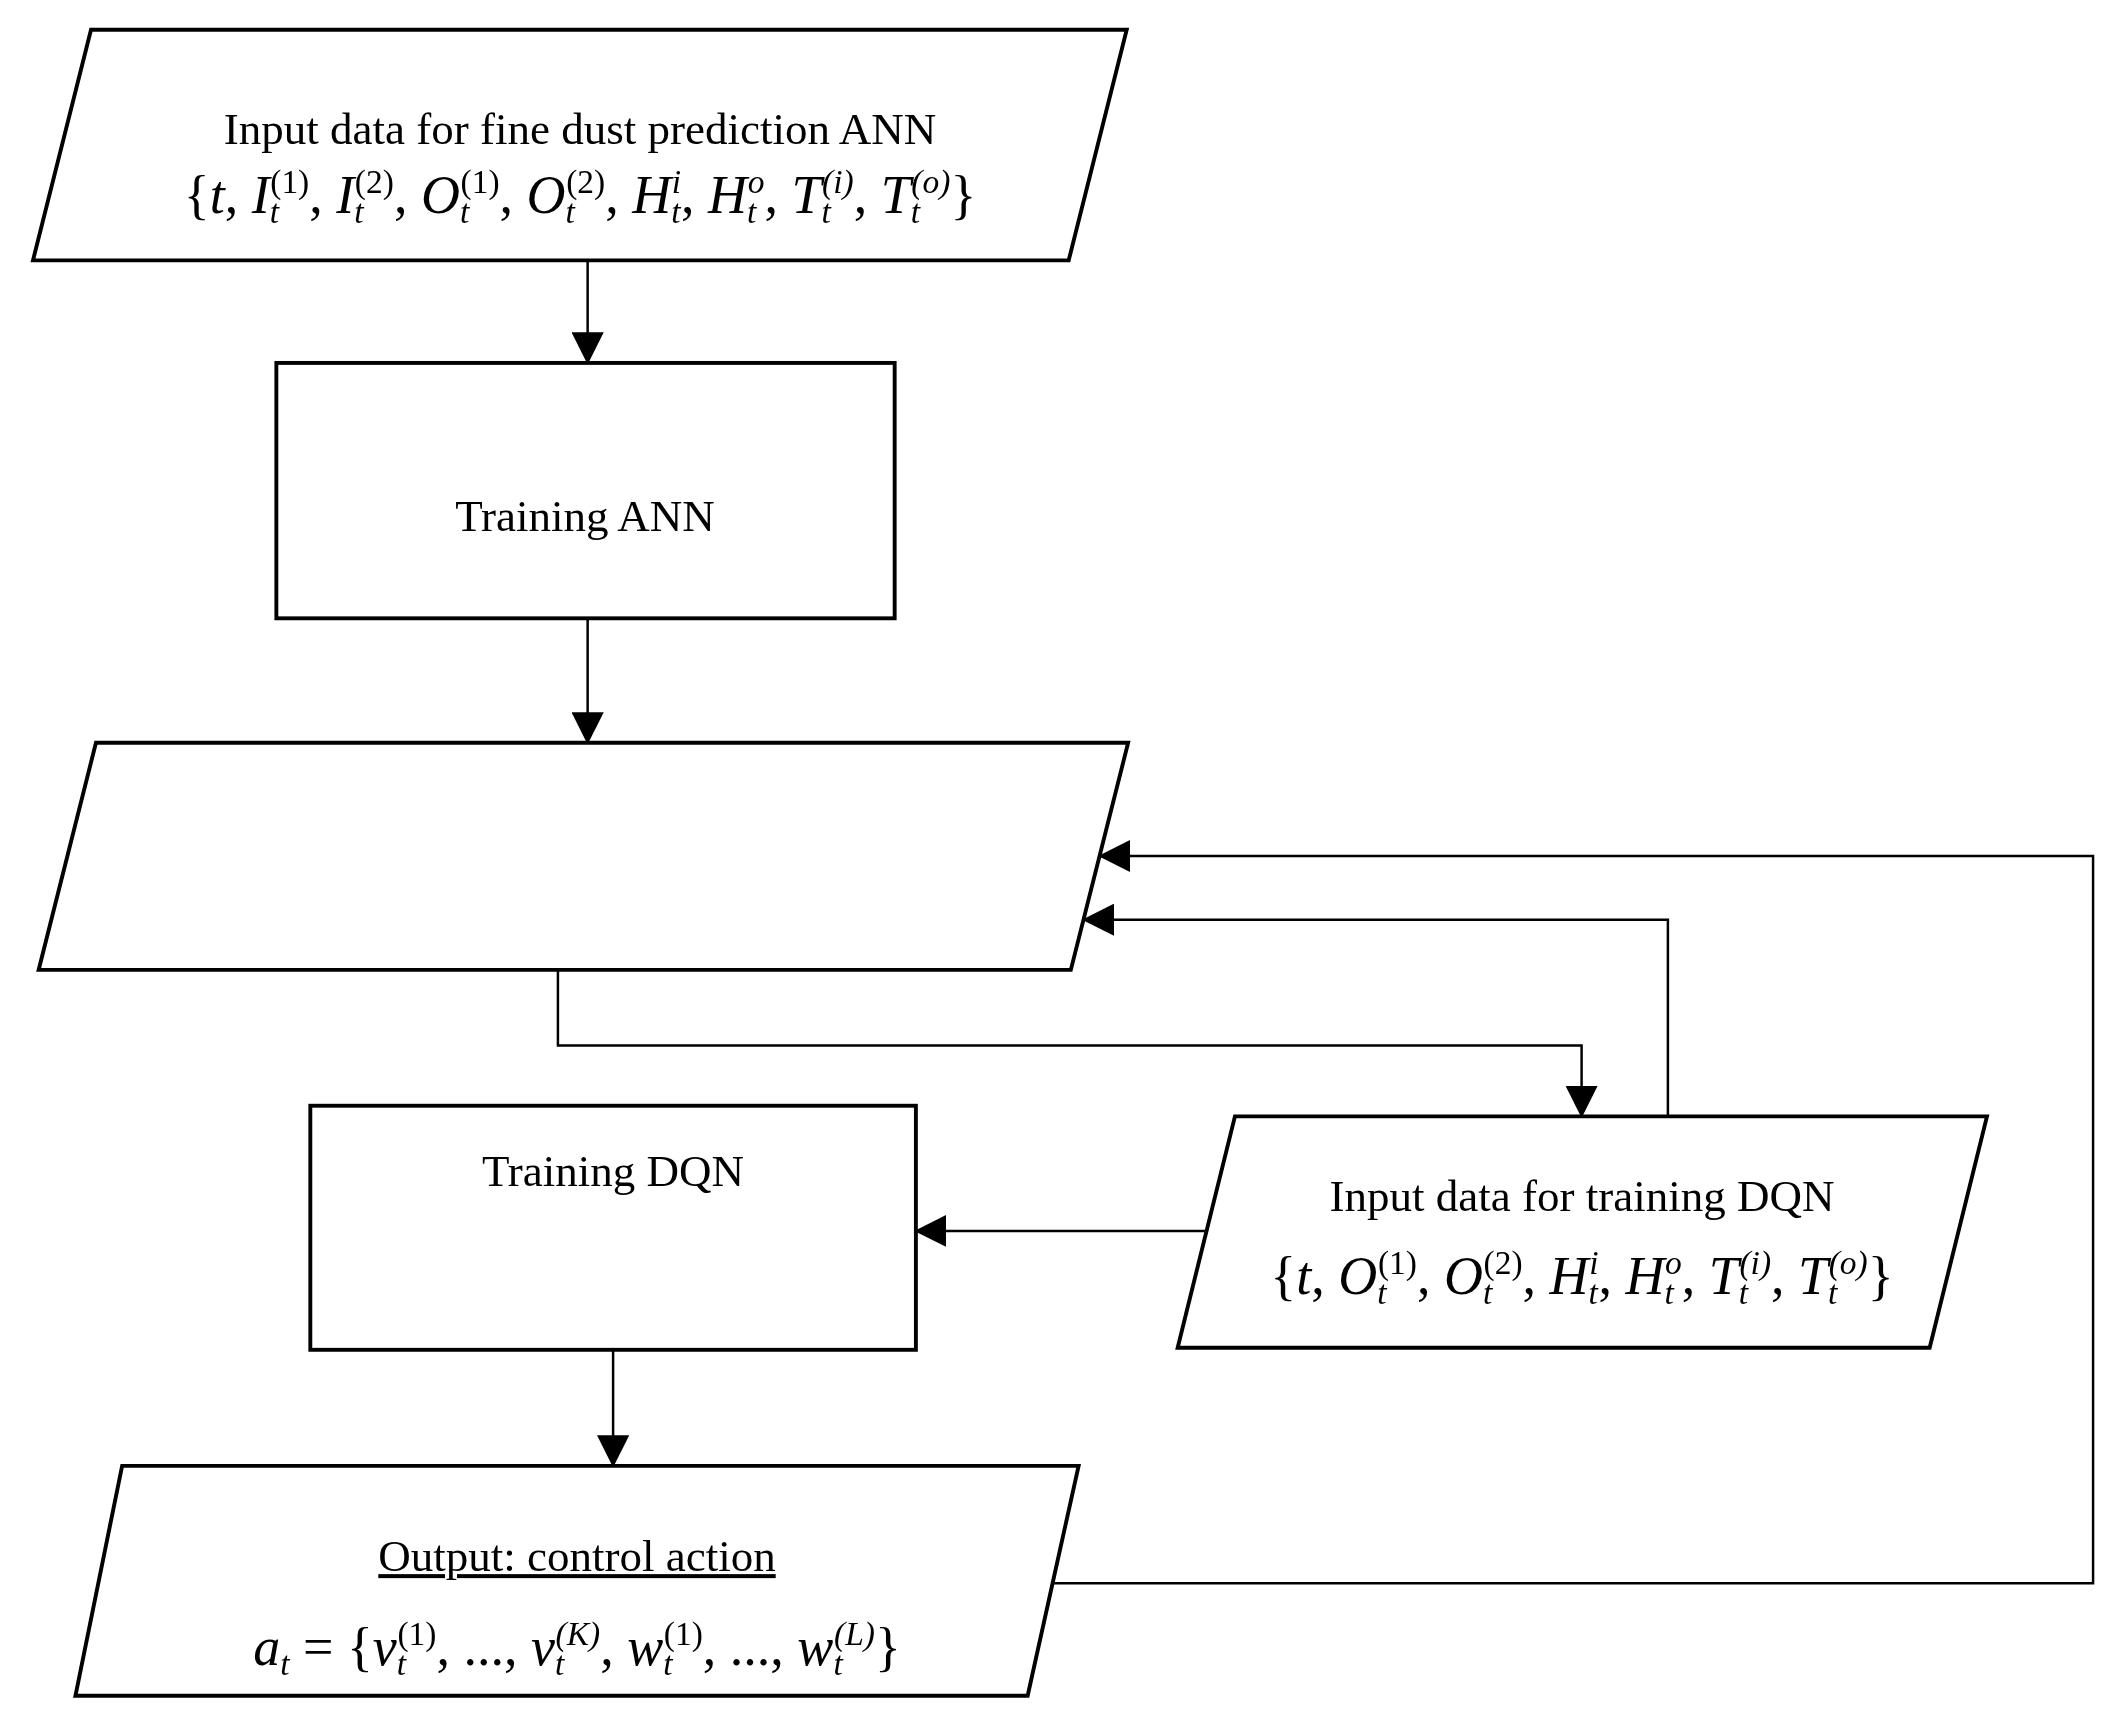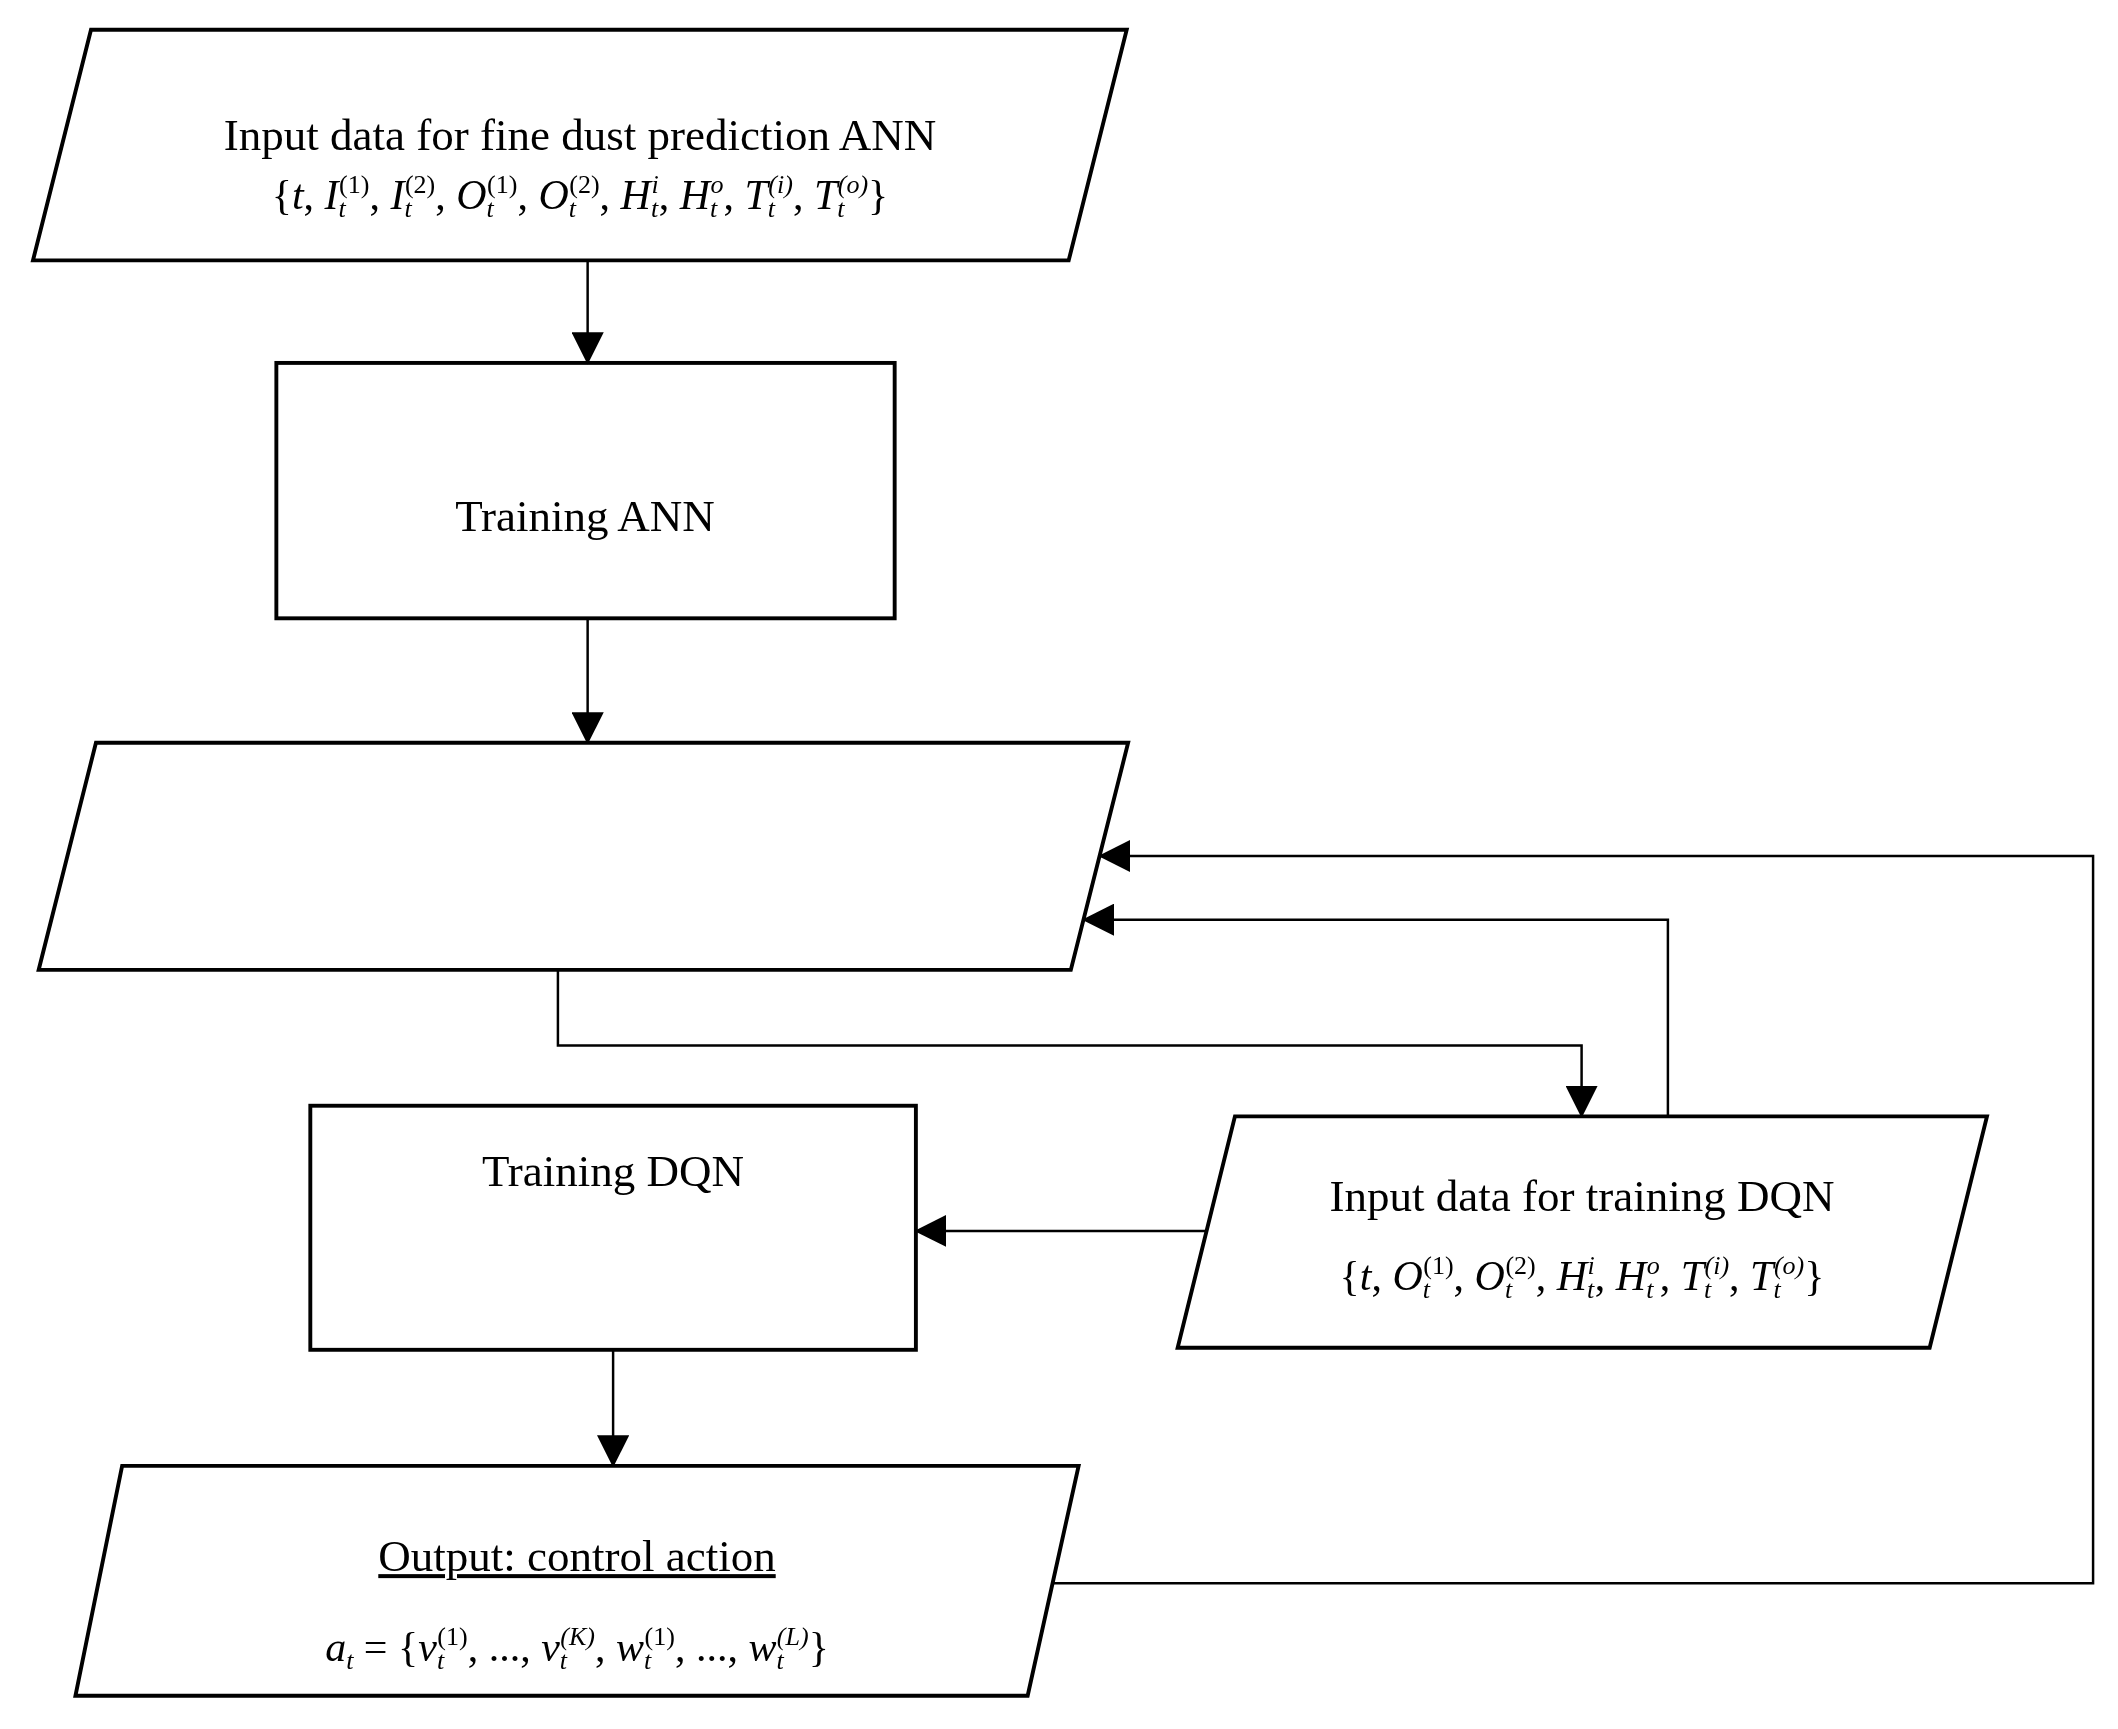"Input data for fine dust" div.label { top: 136px -> 130px }
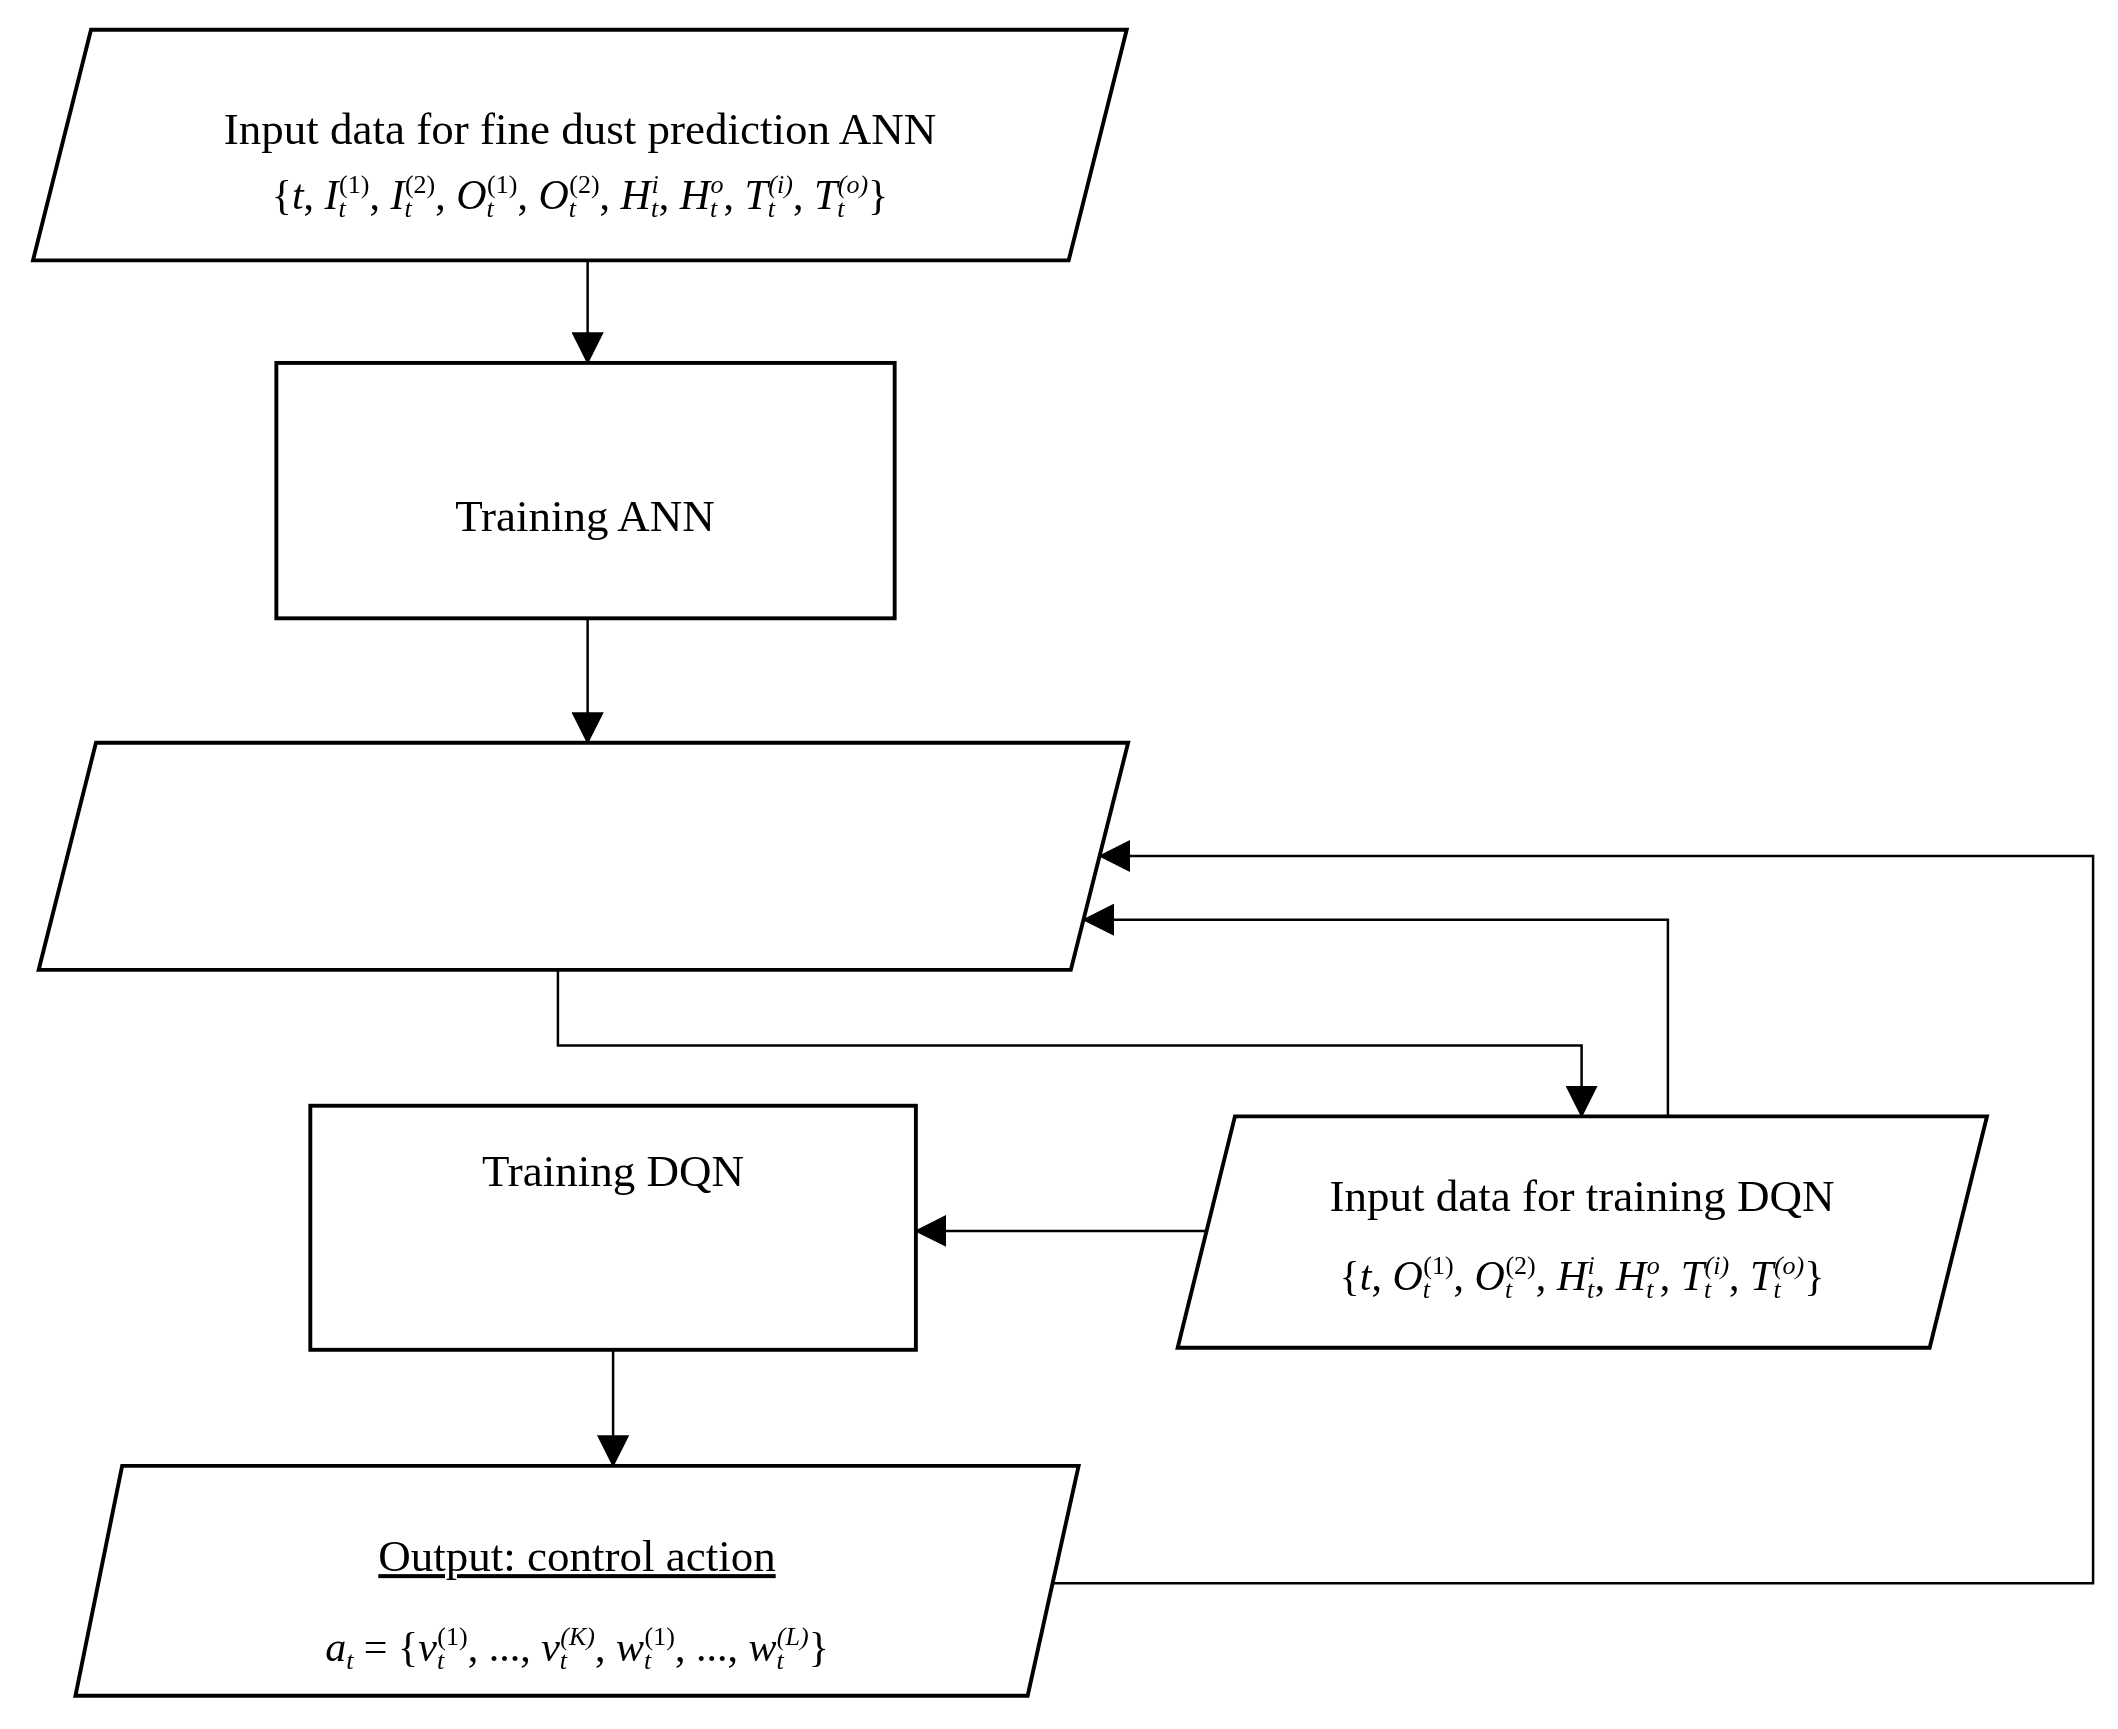"{t, It(1), It(2), Ot(1), Ot(2)," .fml { font-size: 42px -> 54px }
